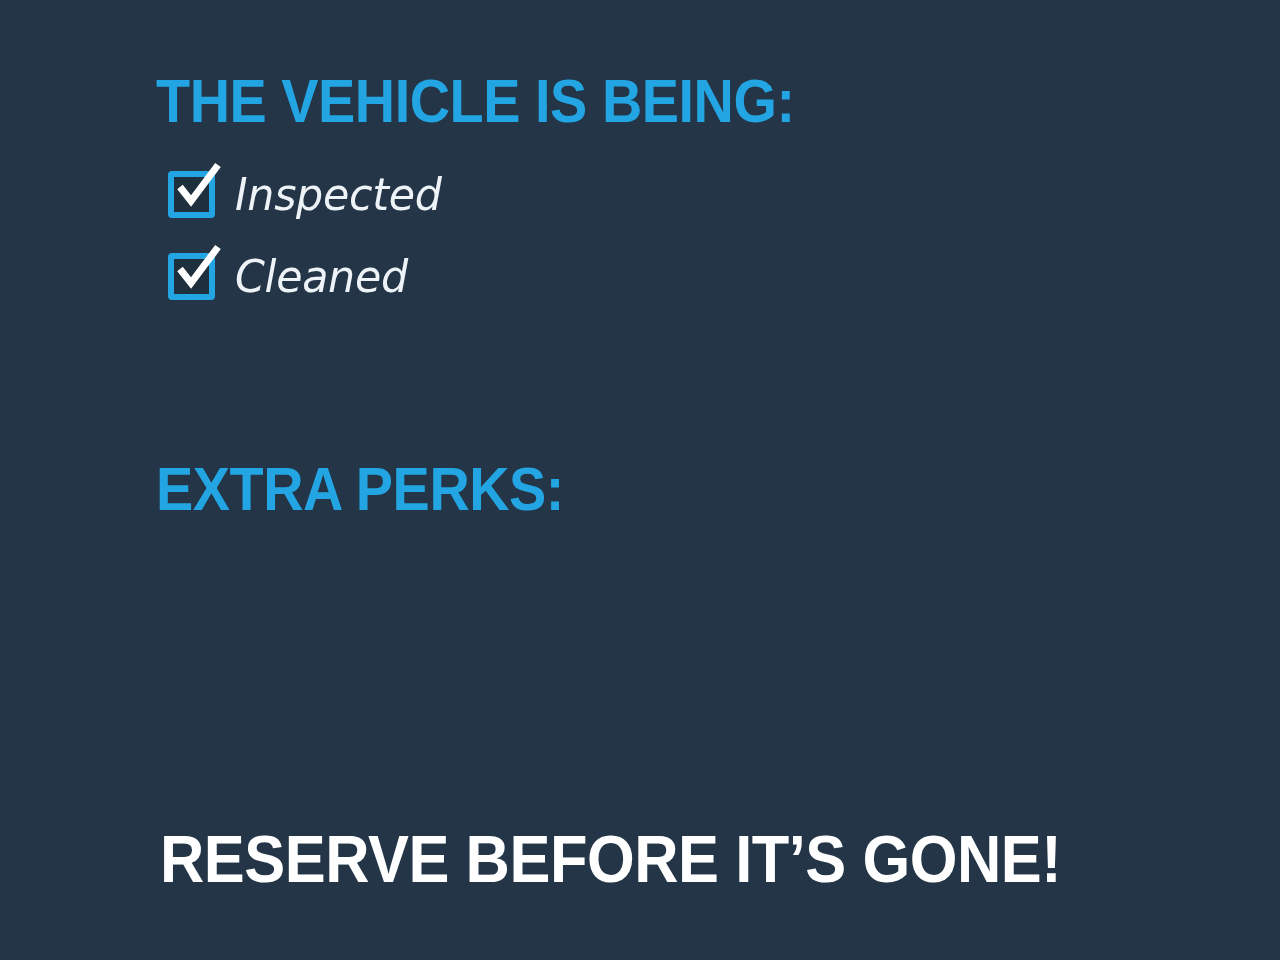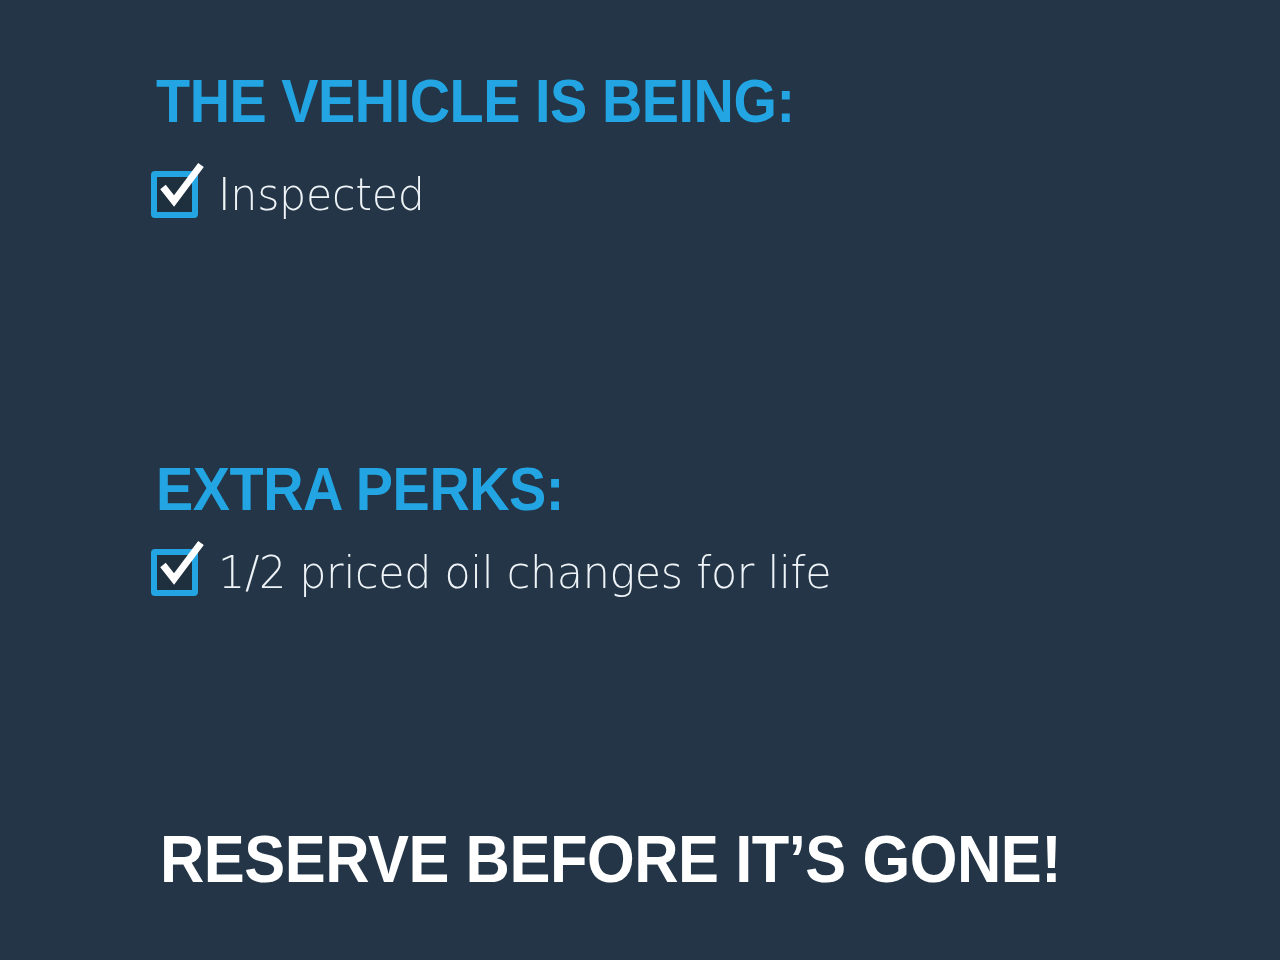"Inspected" .check-group { font-style: none -> italic; left: 151px -> 168px }
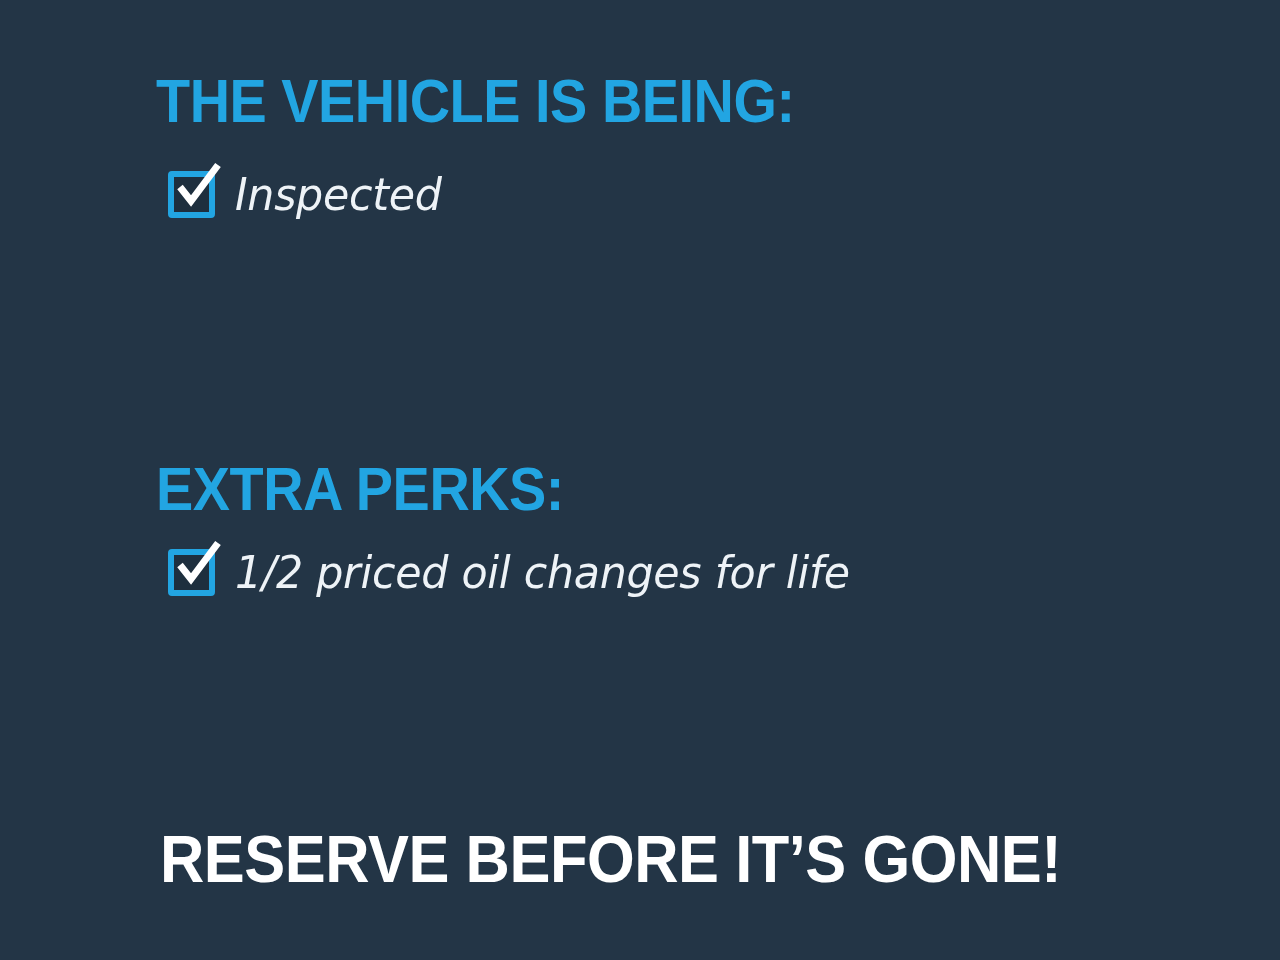"Cleaned" div.check-row { html: none -> <div> <span> <span></span> <svg> <path></path> </svg> </span> <span>Cleaned</span> </div> }
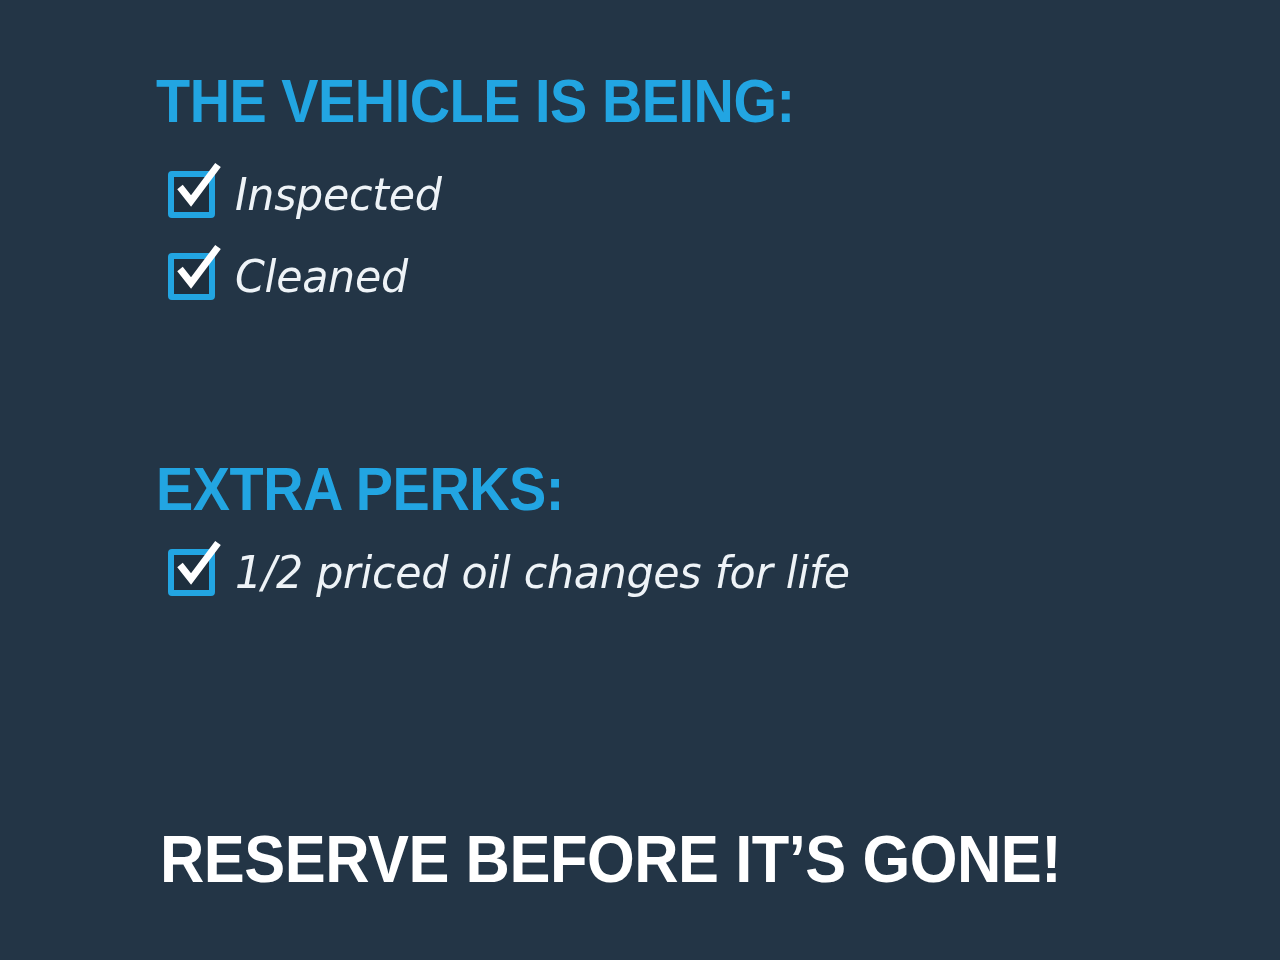"1/2 priced oil changes for" div.check-row { html: <div> <span> <span></span> <svg> <path></path> </svg> </span> <span>1/2 priced oil changes for life</span> </div> -> none }
